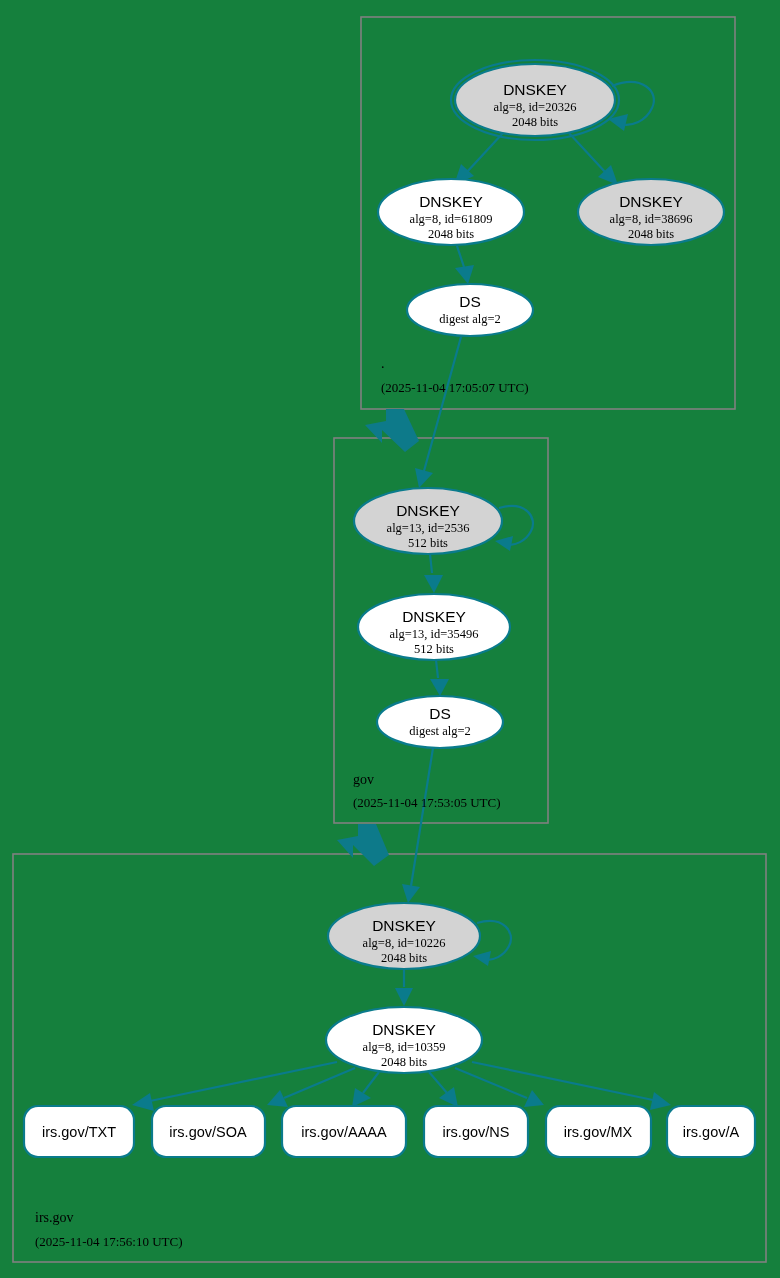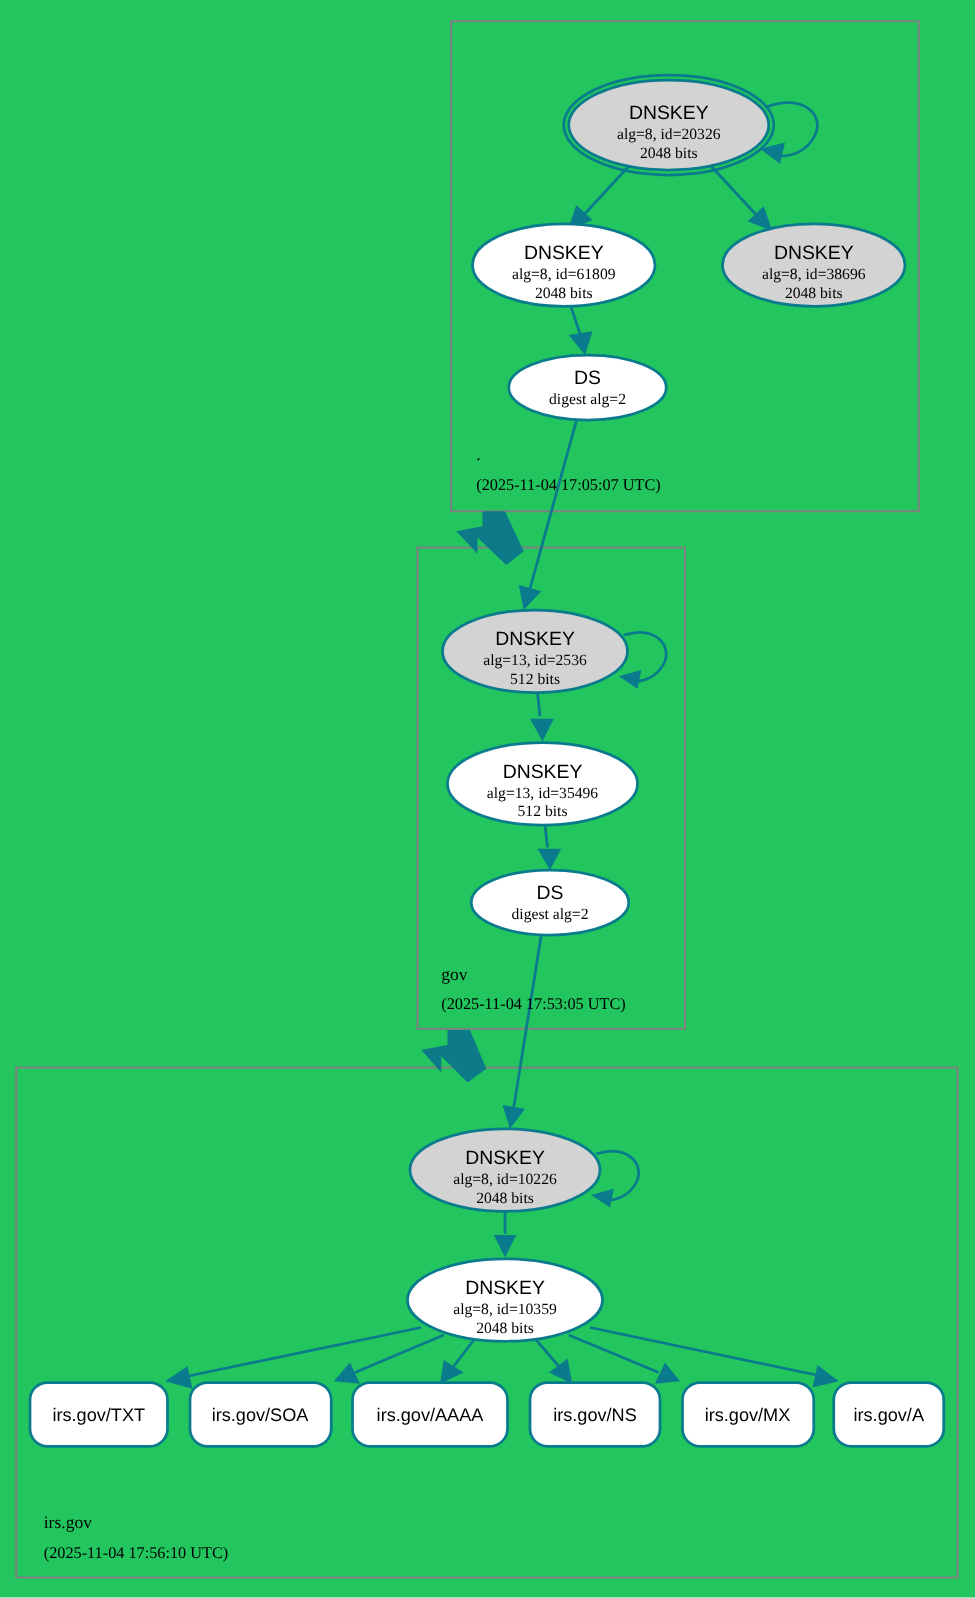"DNSKEY" #canvas { background: #22c55e -> #15803d }
